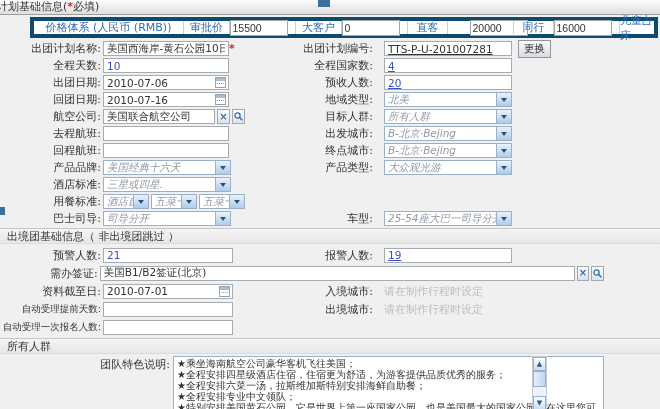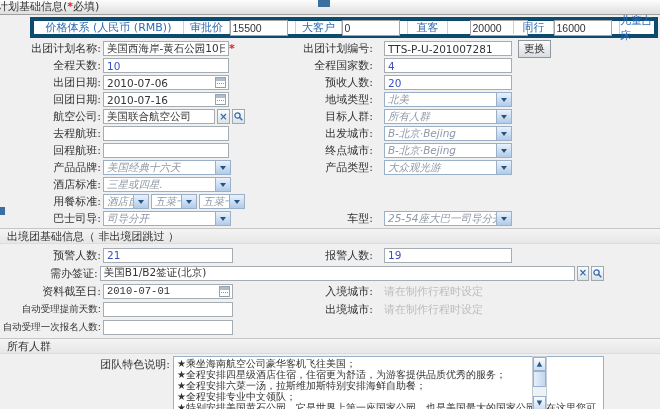"TTS-P-U-201007281" .w128 { text-decoration: none -> underline }
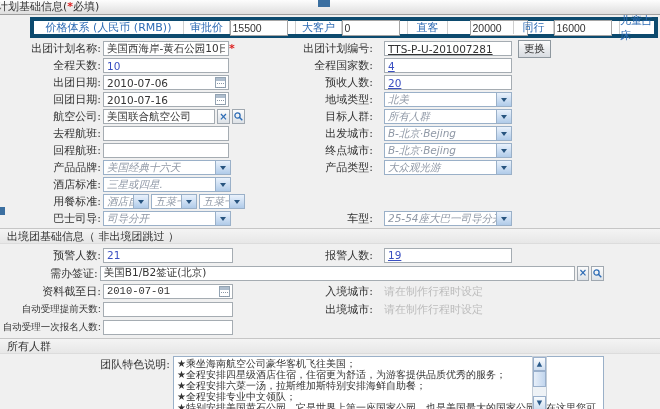"2010-07-01" input.inp { font-family: Liberation Mono, monospace -> none }
